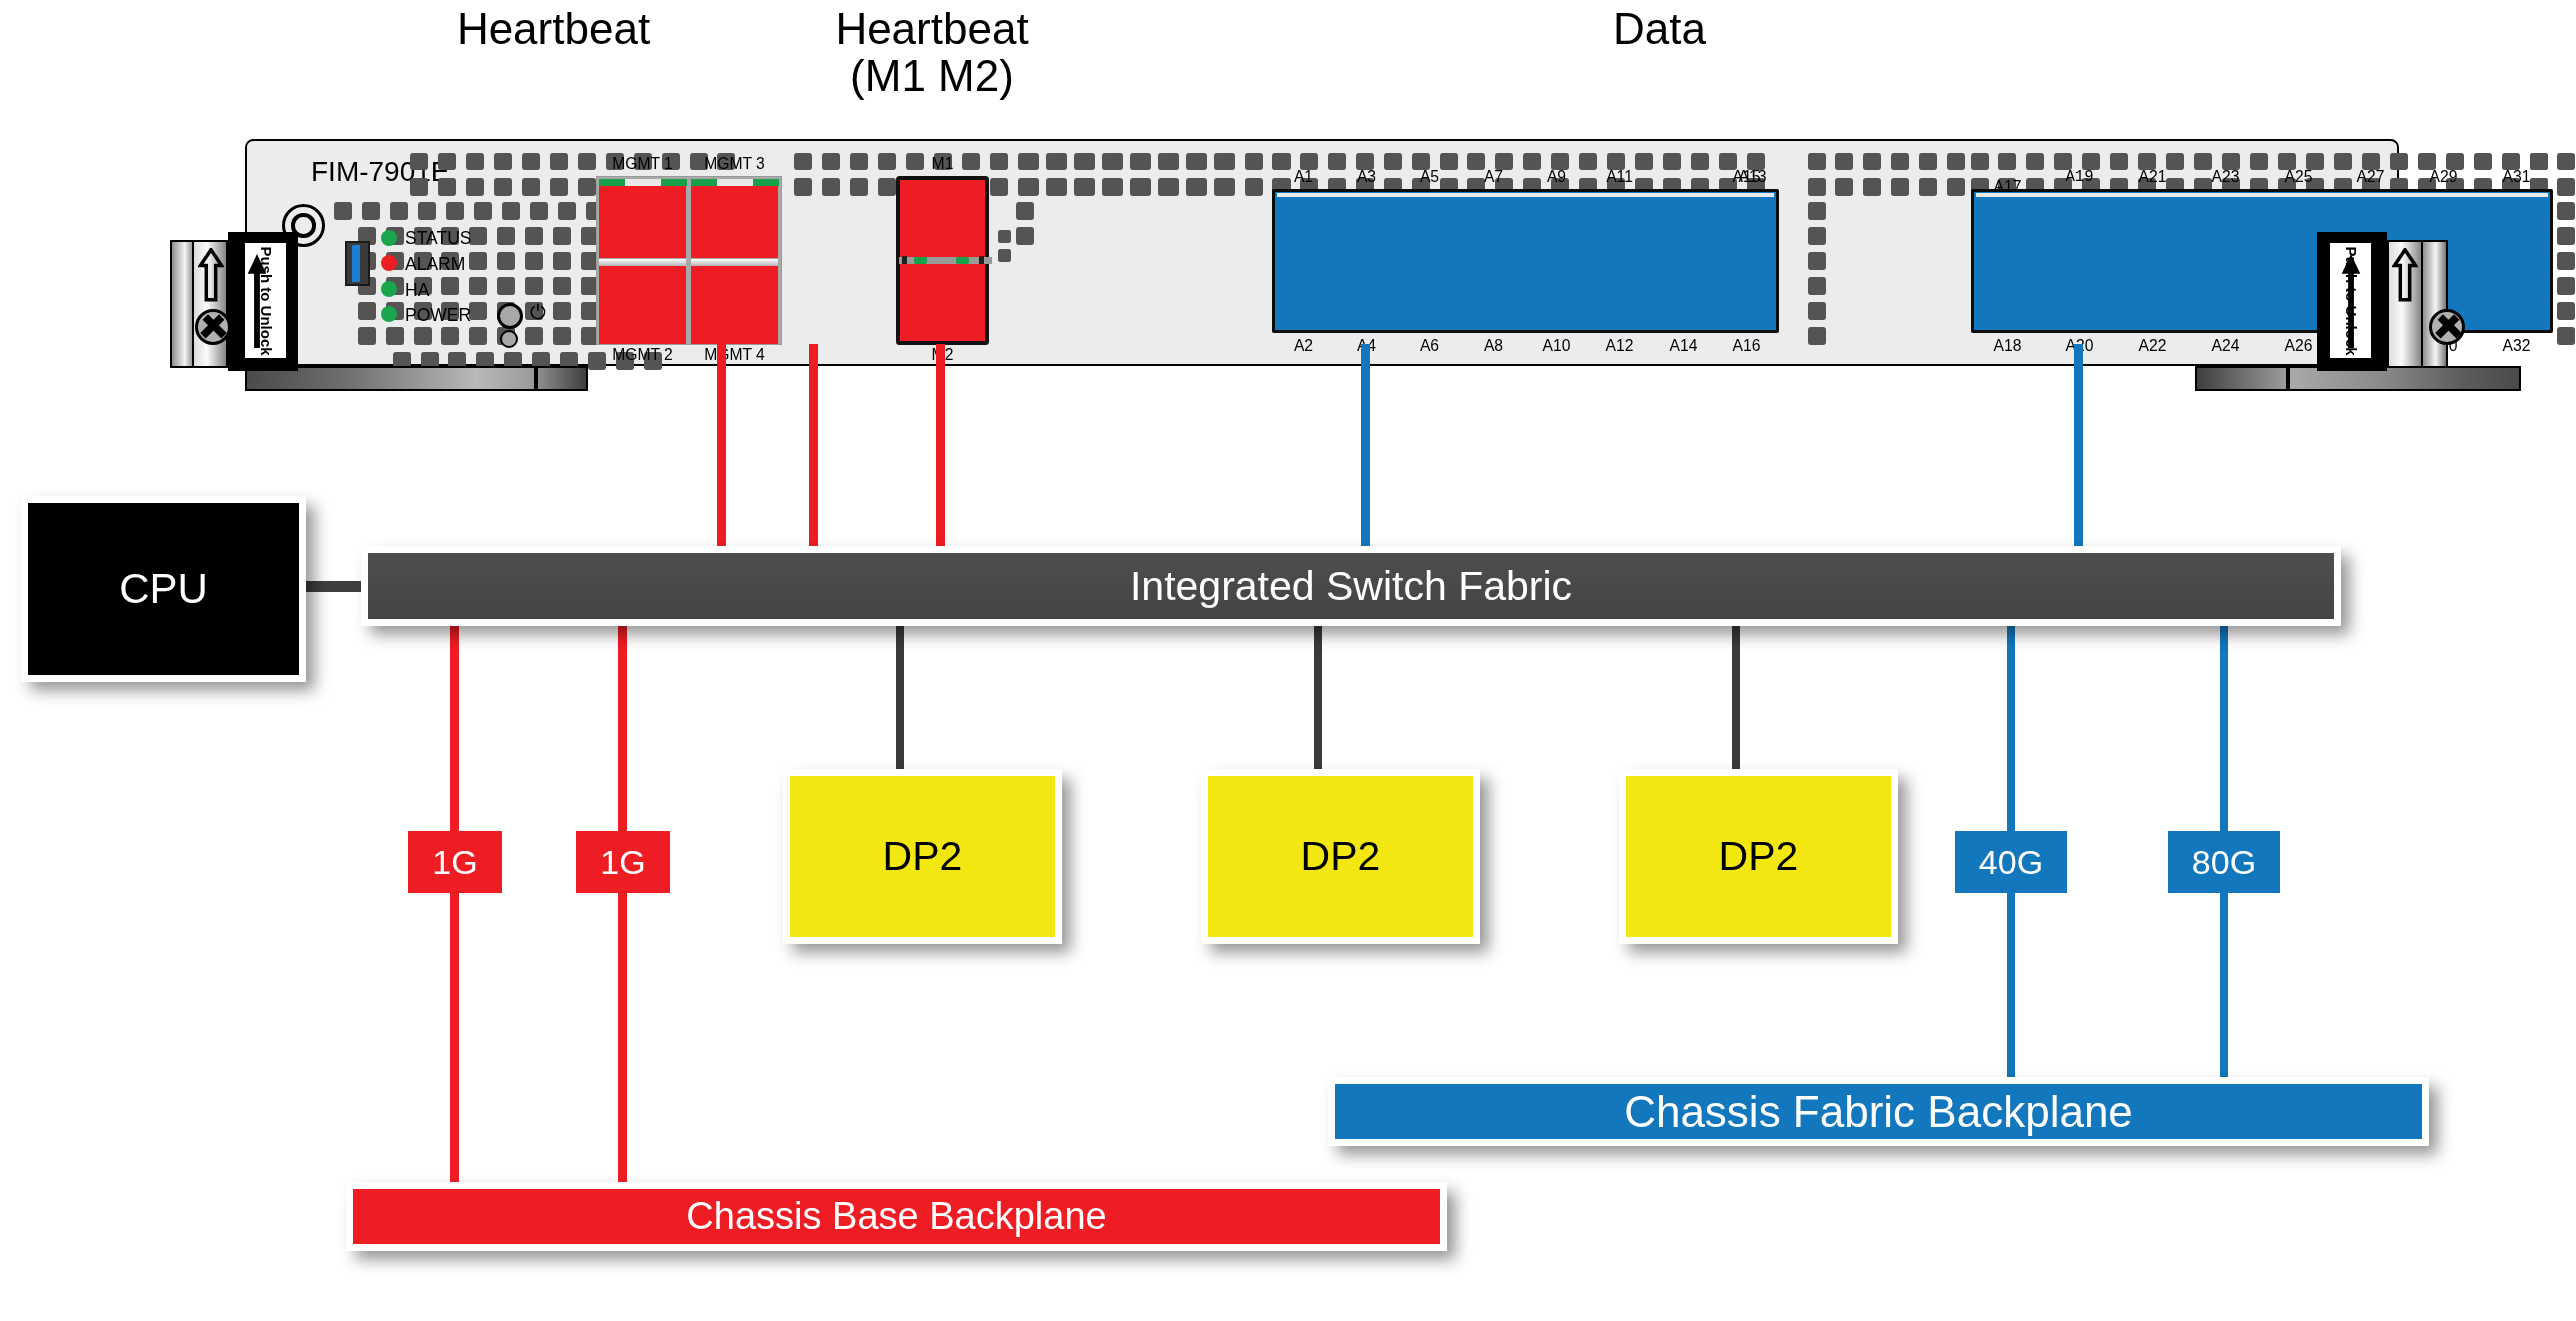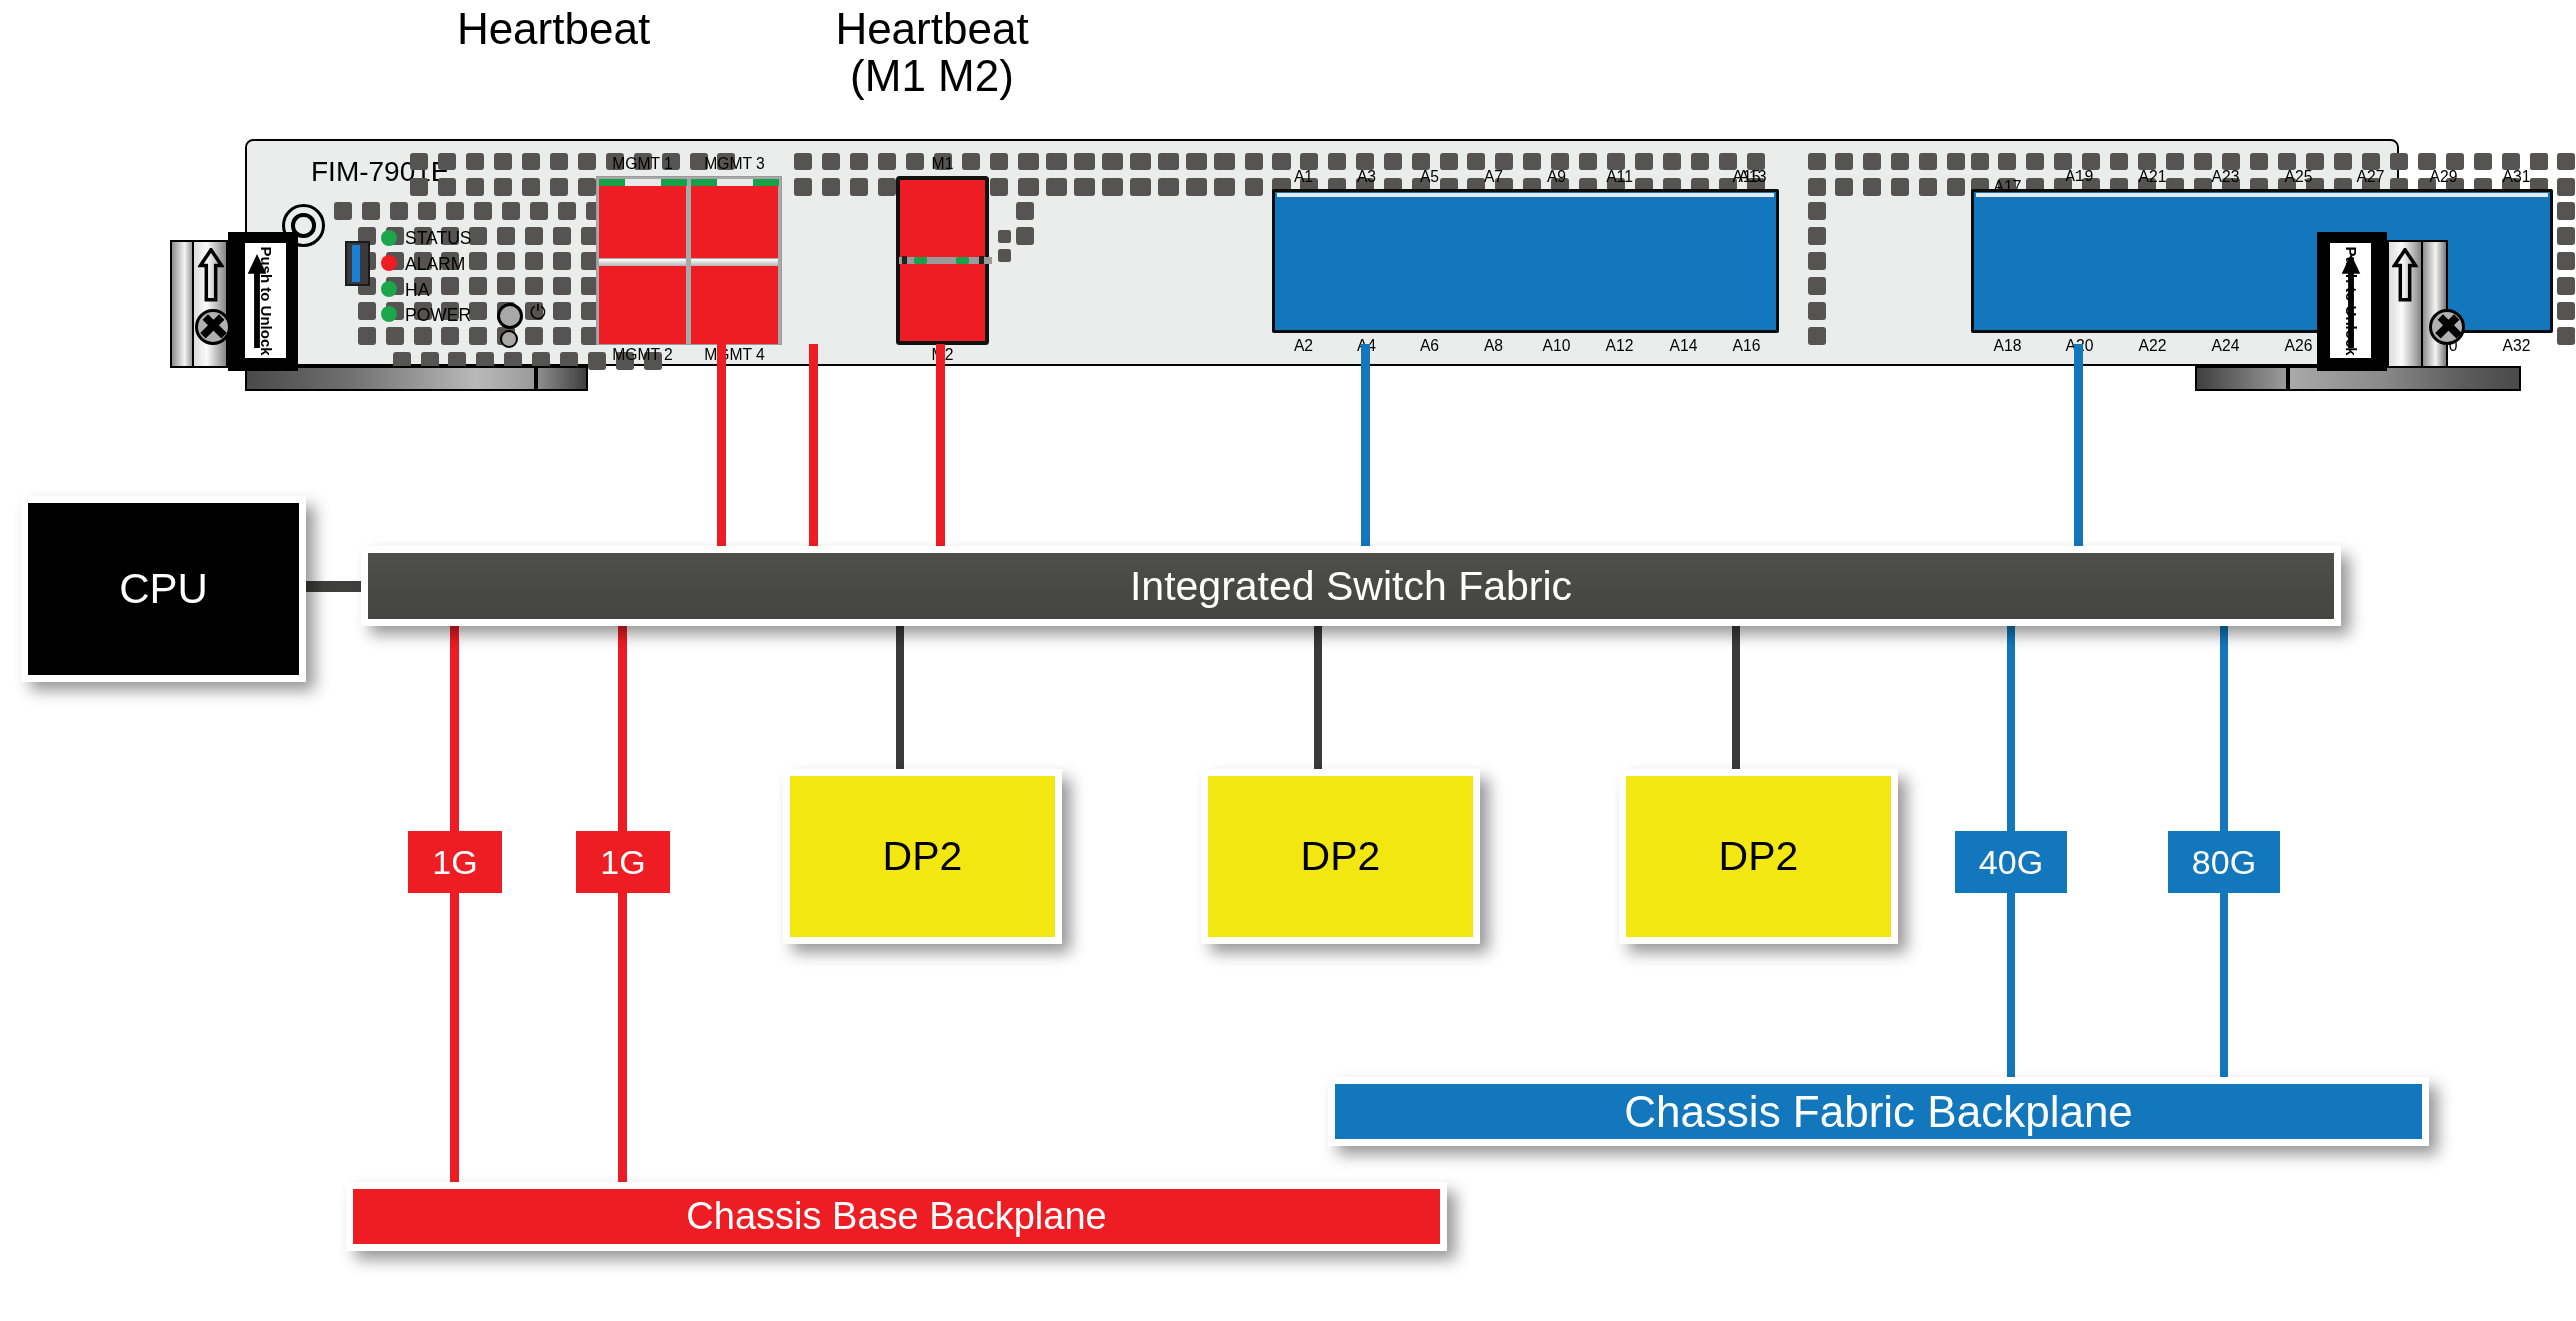"Data" span { html: none -> <span>Data</span> }
